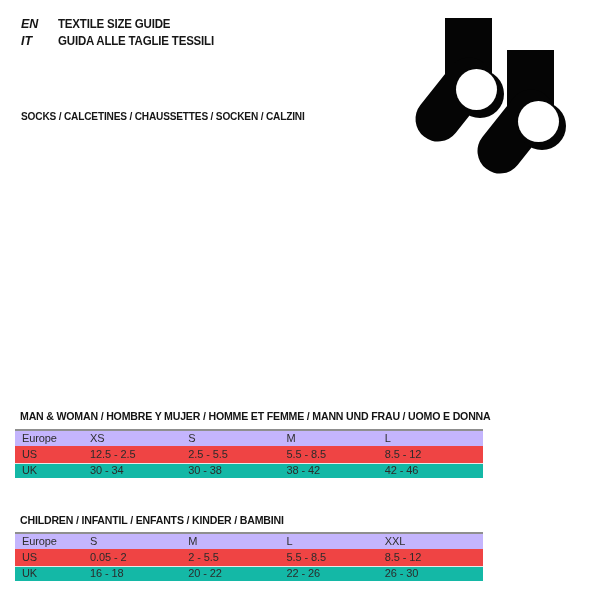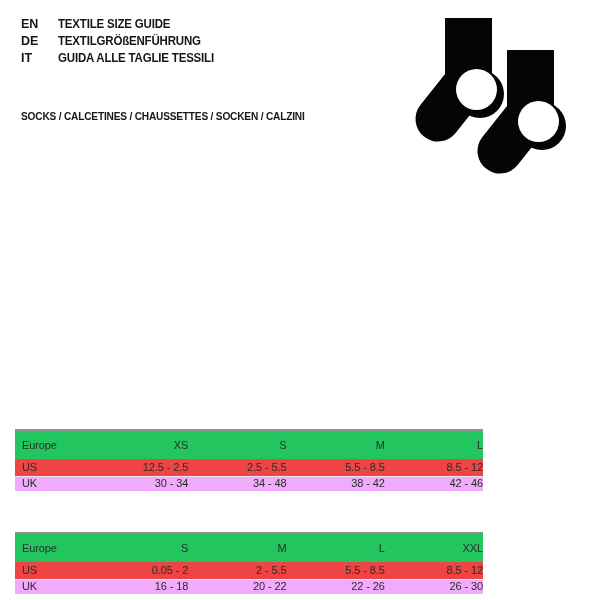"EN" .lang-code { font-style: none -> italic }
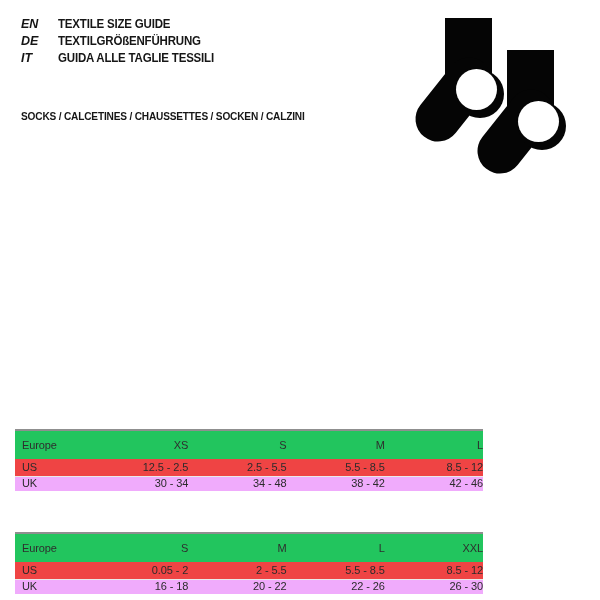"DE" div.lang-row { html: <div> <span>DE</span> <span>TEXTILGRÖßENFÜHRUNG</span> </div> -> none }
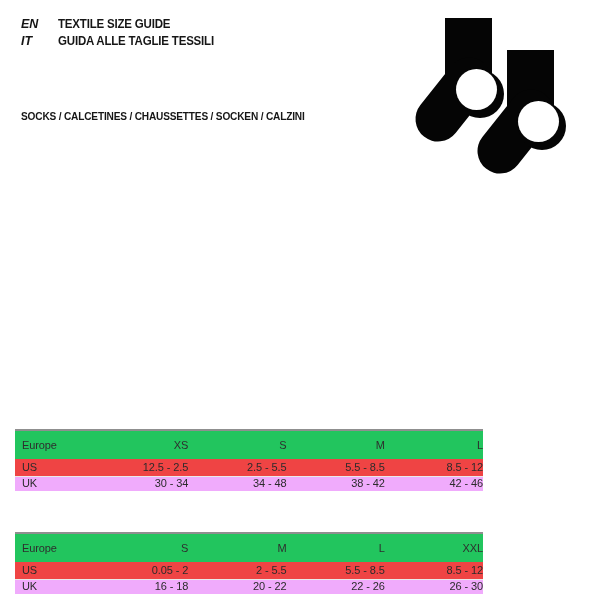"MAN & WOMAN / HOMBRE" div.tbl-title { html: none -> <div> <span>MAN &amp; WOMAN / HOMBRE Y MUJER / HOMME ET FEMME / MANN UND FRAU / UOMO E DONNA</span> </div> }
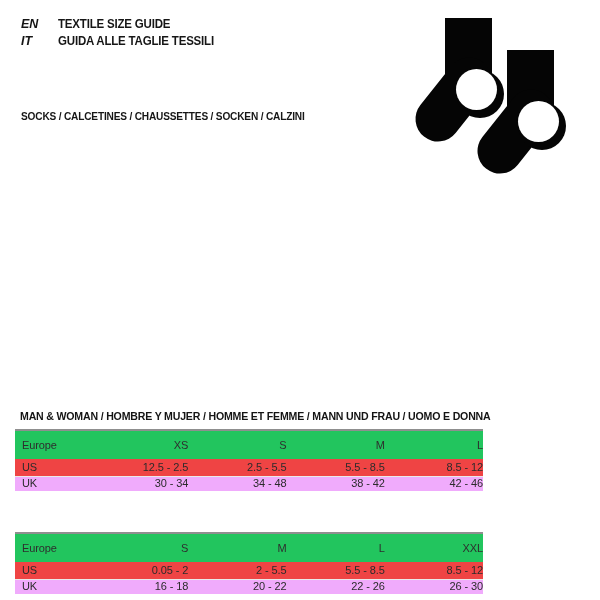"Europe" tr.hdr { background: #22c55e -> #c4b5fd; height: 29px -> 16px }
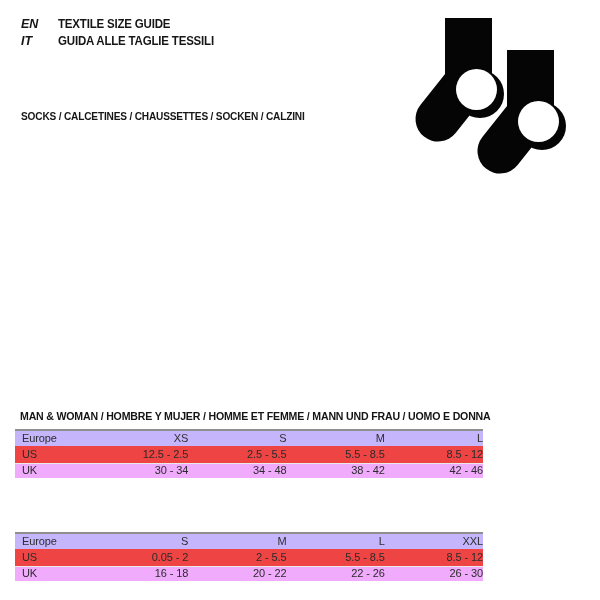"XS" table.size th,table.size td { text-align: right -> left }
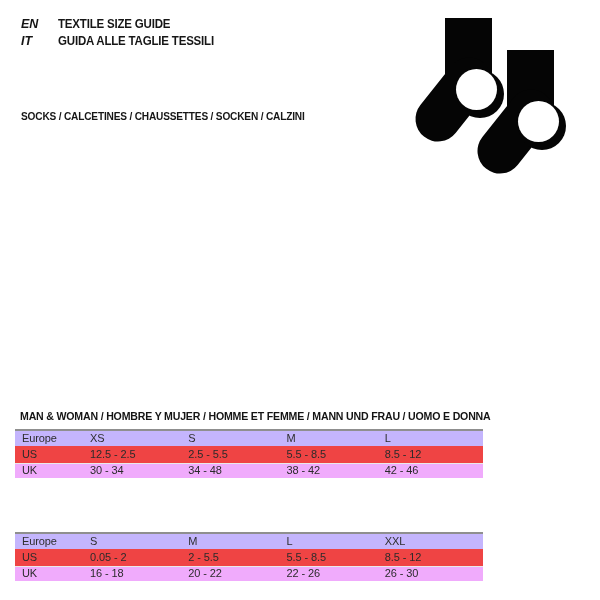"UK" tr.r-uk { background: #f0abfc -> #14b8a6 }
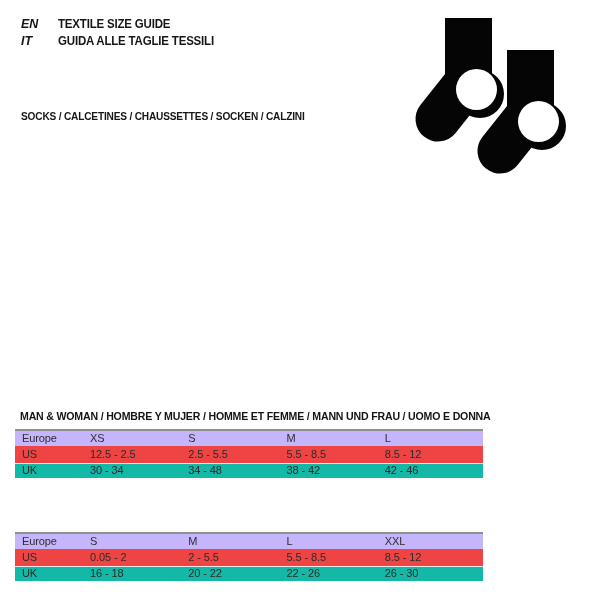"34 - 48" td { text: 34 - 48 -> 30 - 38 }
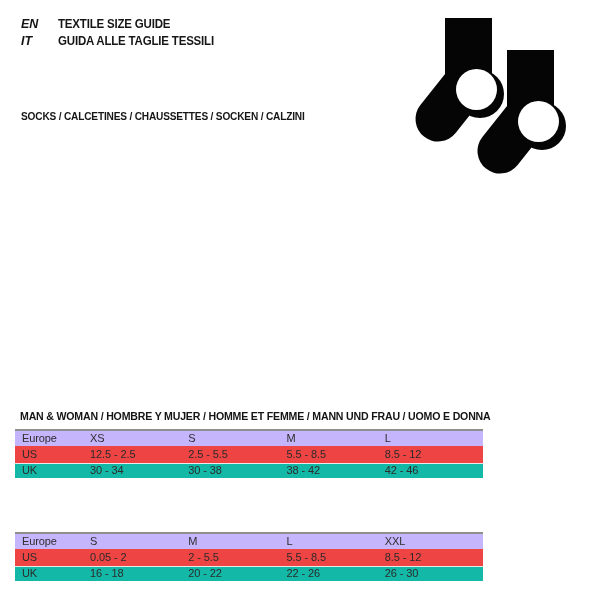"CHILDREN / INFANTIL / ENFANTS" div.tbl-title { html: none -> <div> <span>CHILDREN / INFANTIL / ENFANTS / KINDER / BAMBINI</span> </div> }
